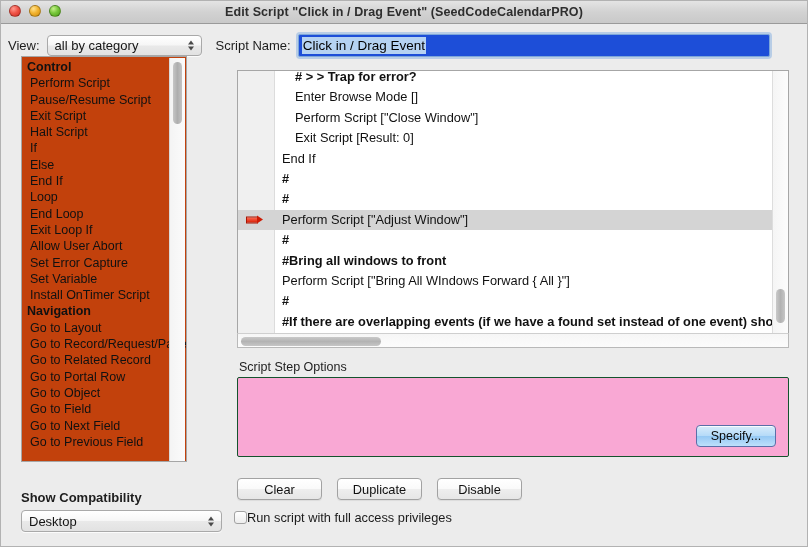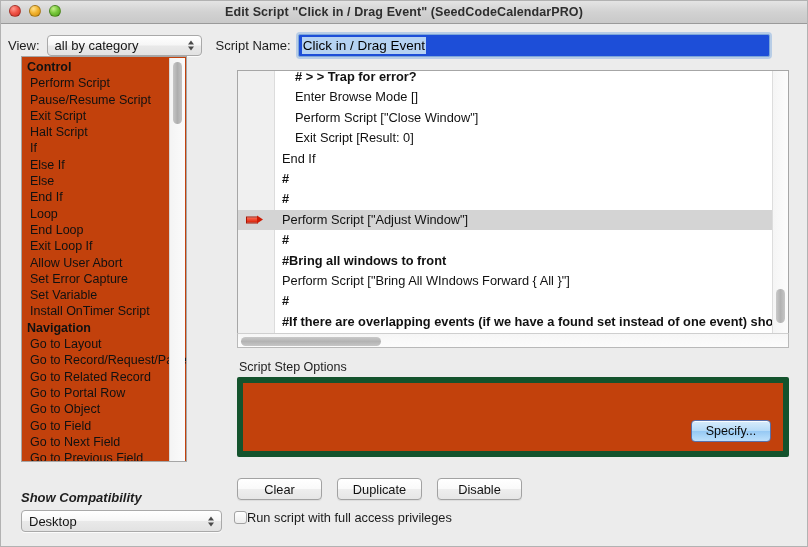"Else If" div.step-row { html: <div>Else If</div> -> none }
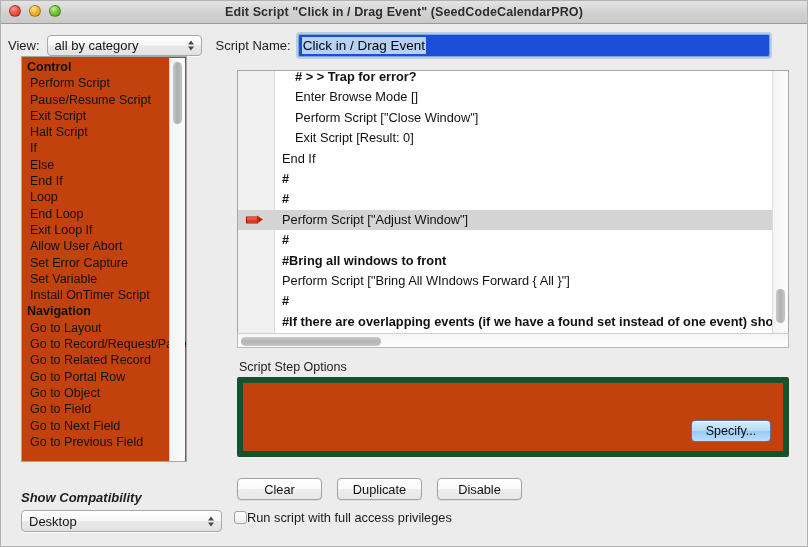"Specify..." #options-box { background: #c2410c -> #f9a8d4; border: 6px solid #14532d -> 1px solid #14532d }
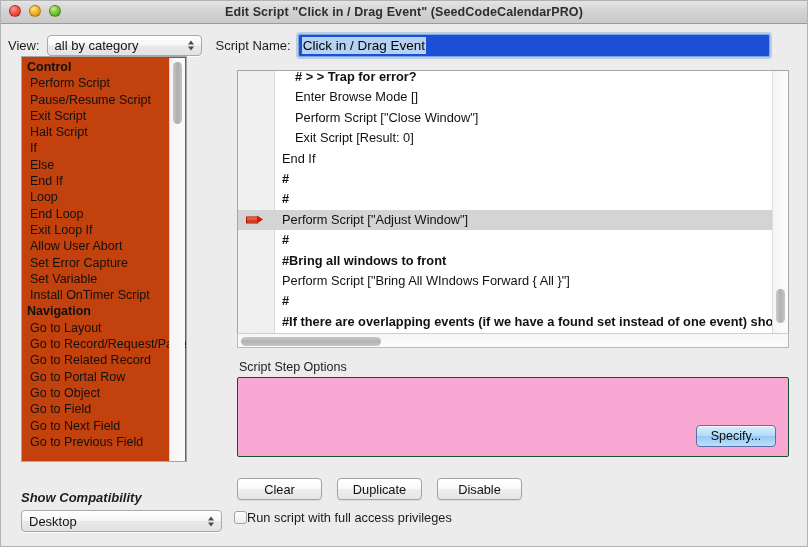"Show Compatibility" #compat-label { font-style: italic -> none }
